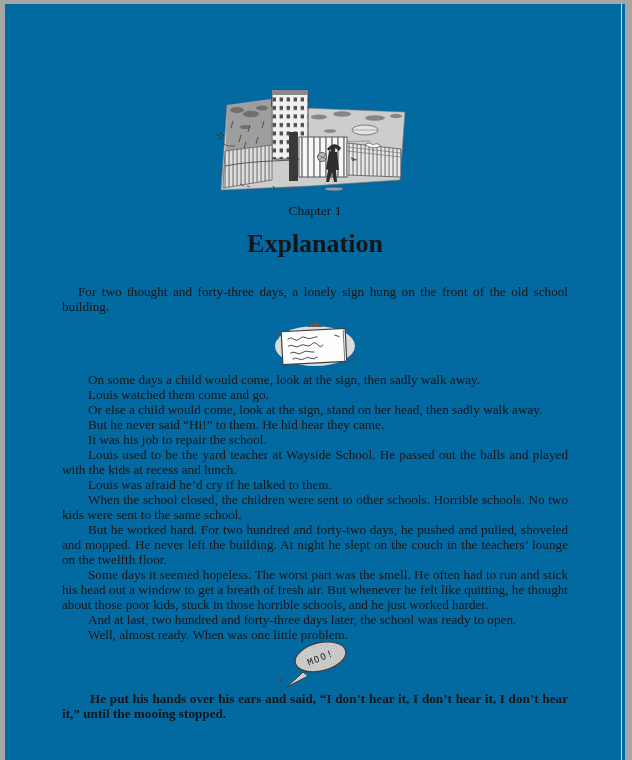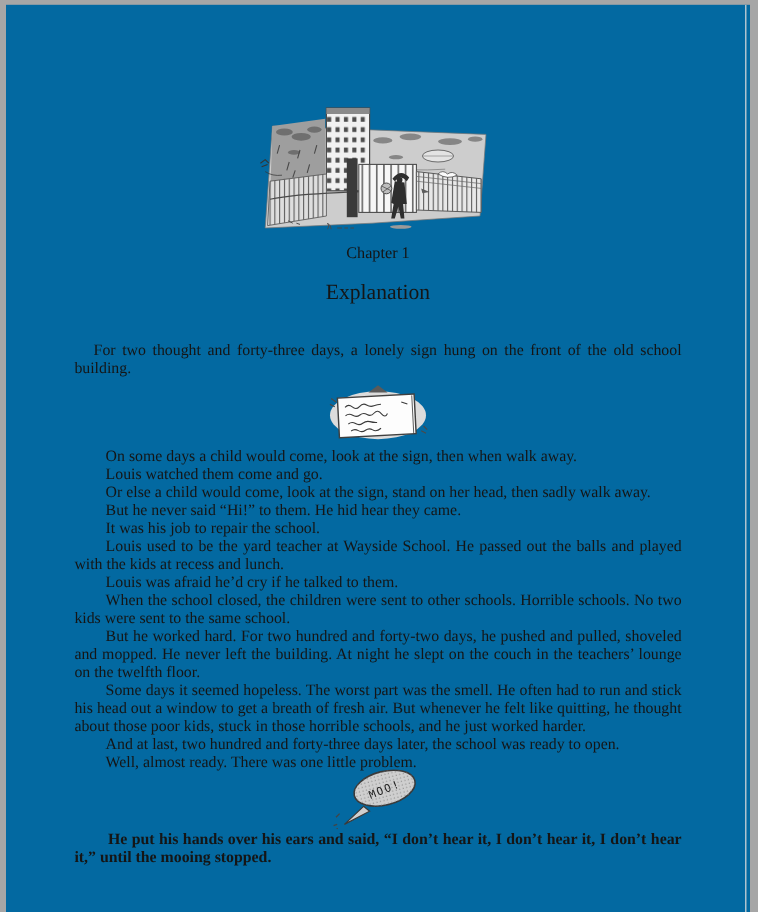"Explanation" .chapter-title { font-size: 18px -> 26px; font-weight: 400 -> 700 }
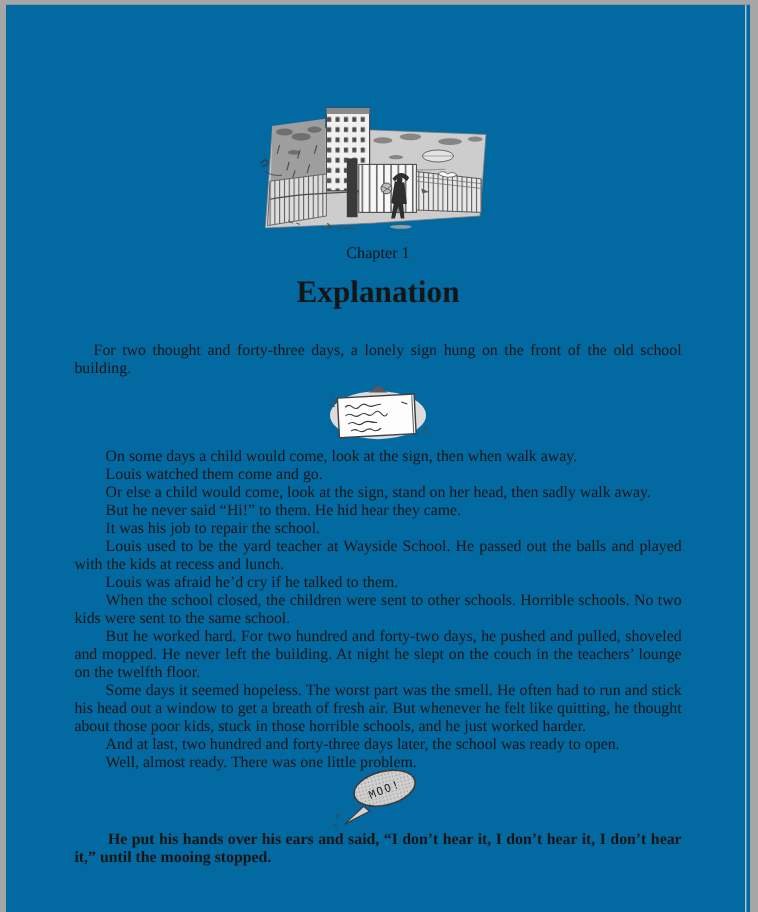"On some days a child" p { text: when -> sadly }
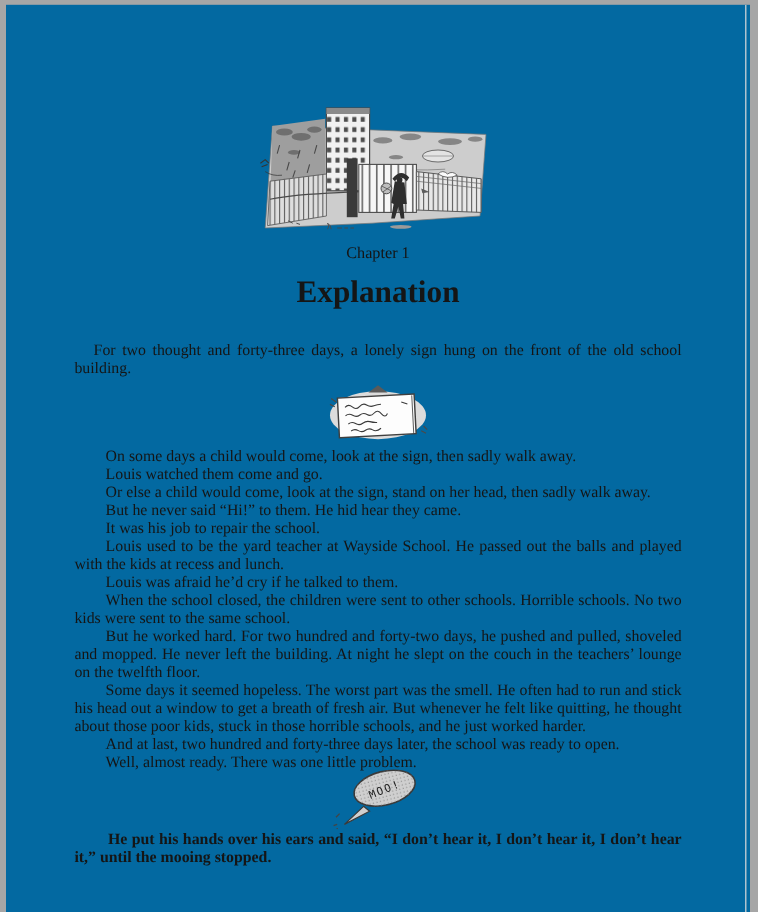"Well, almost ready. There was" p { text: There -> When }
